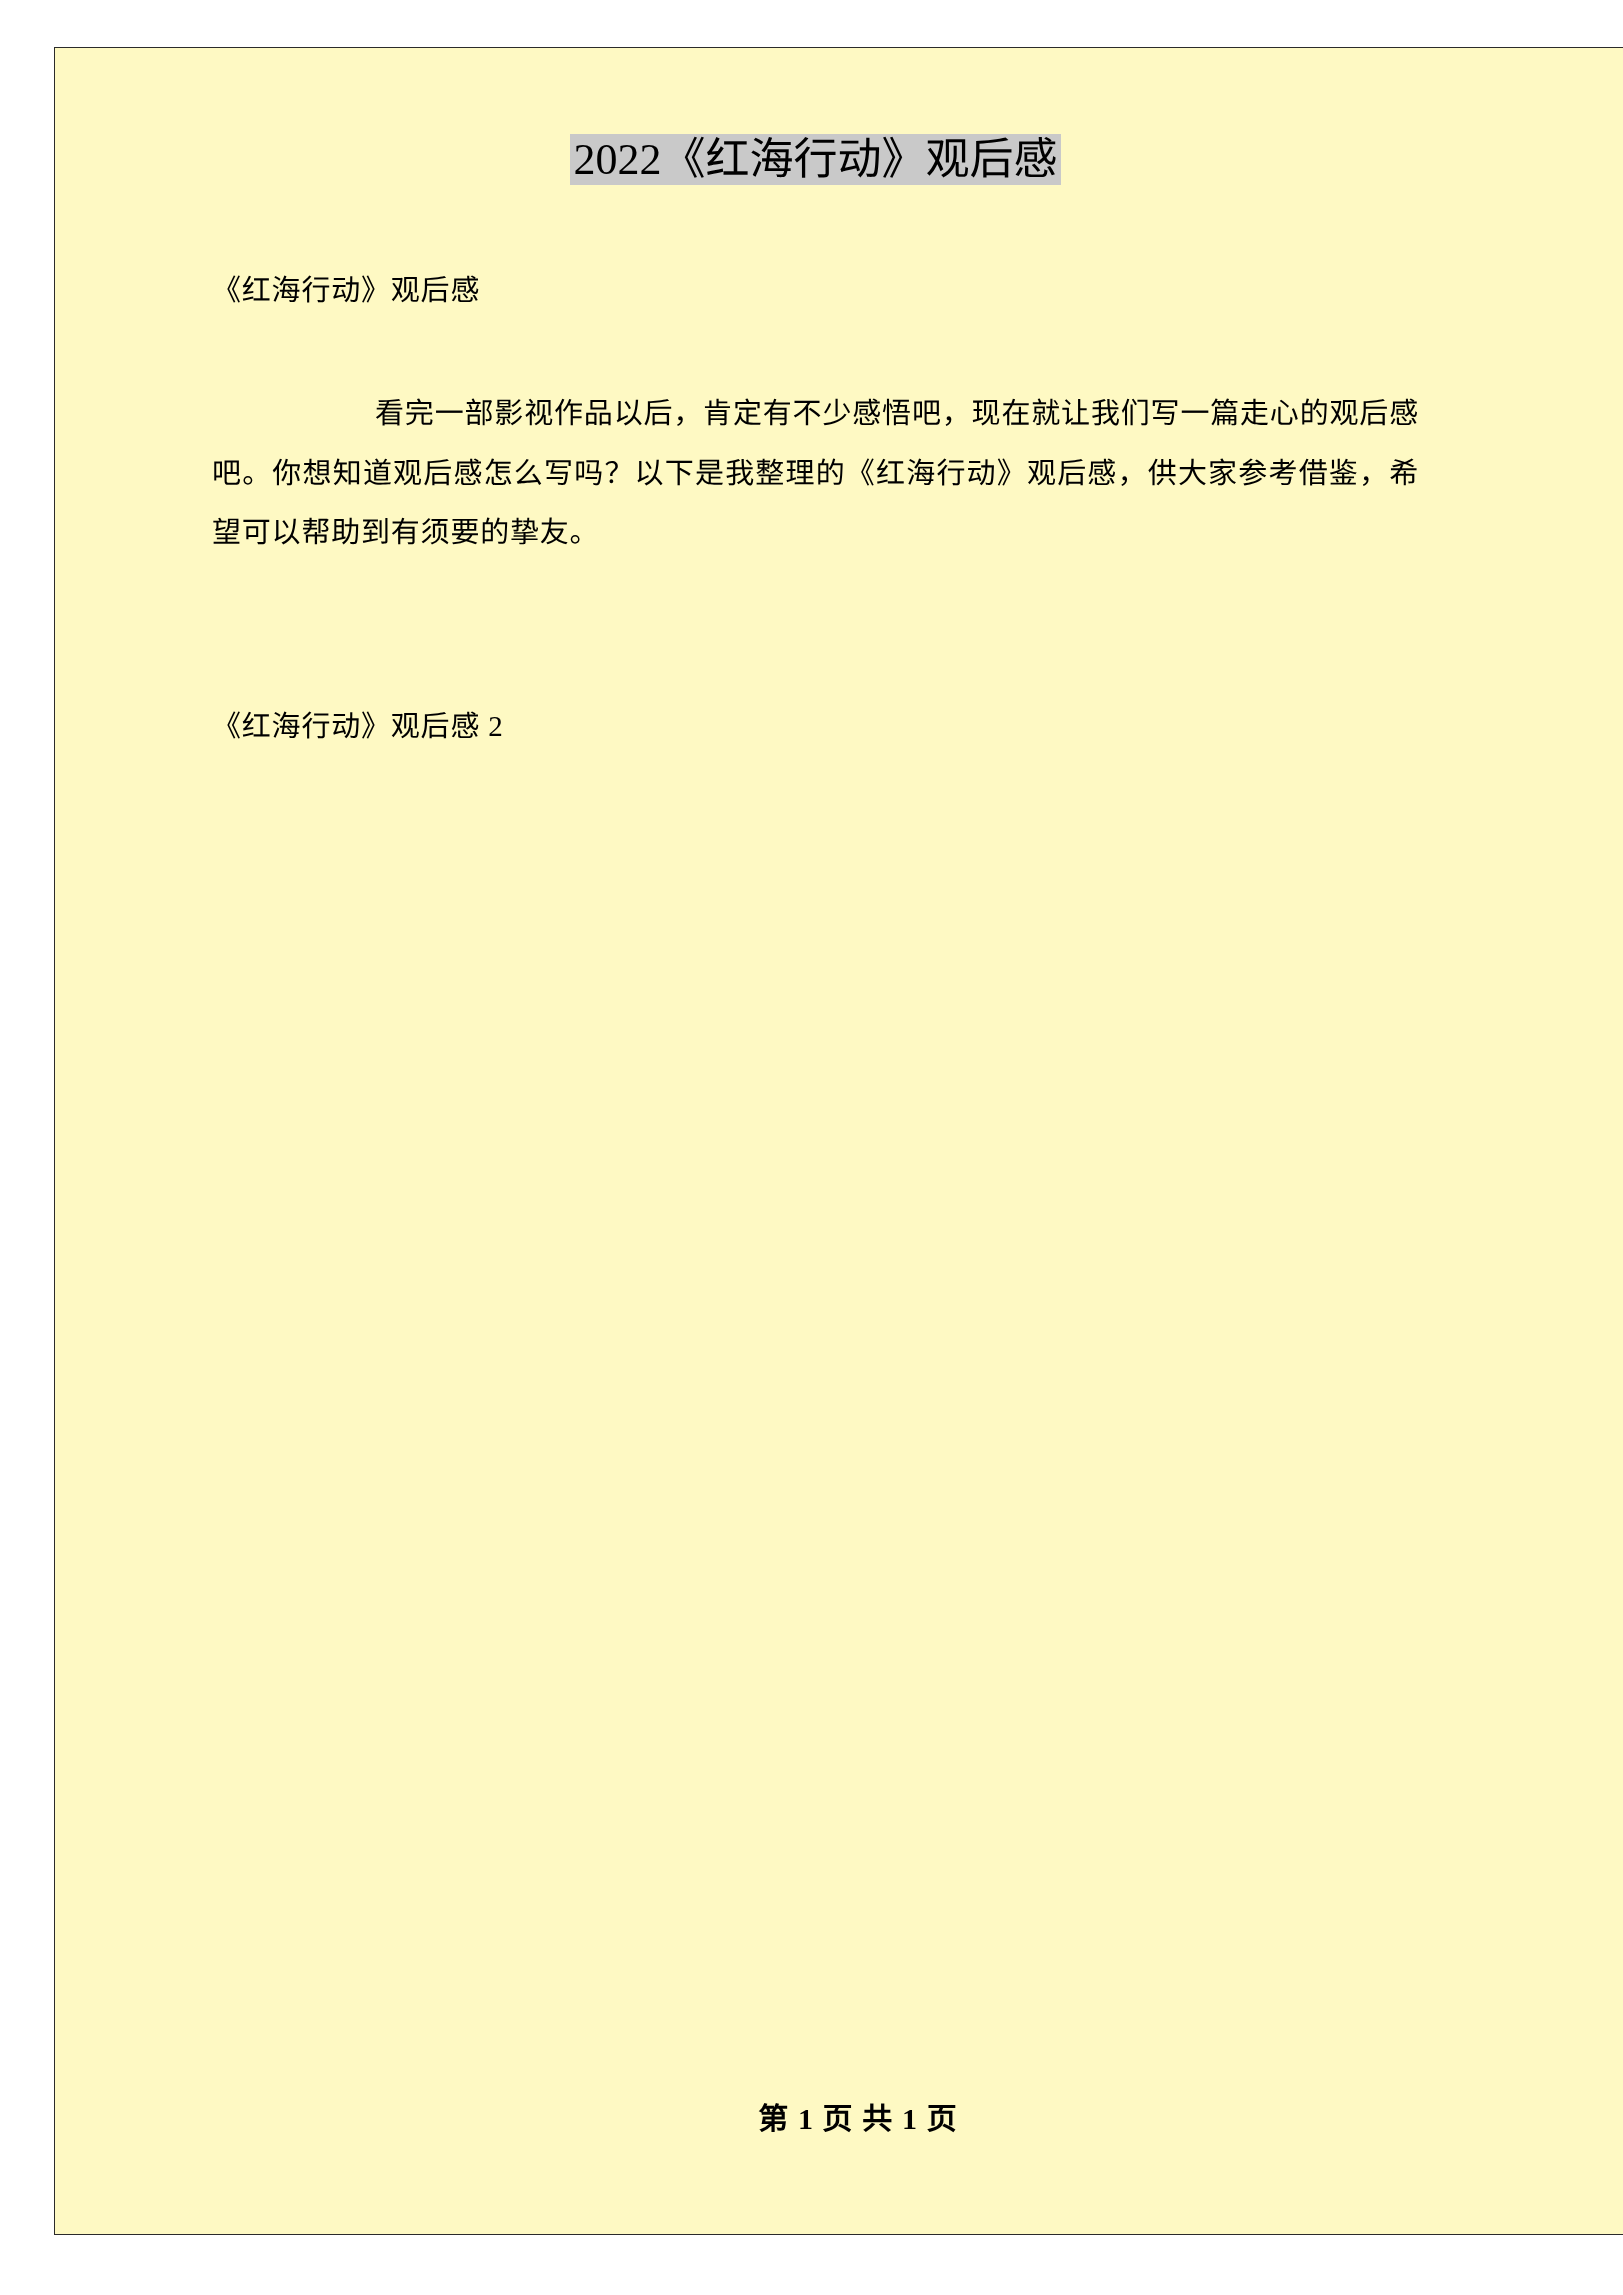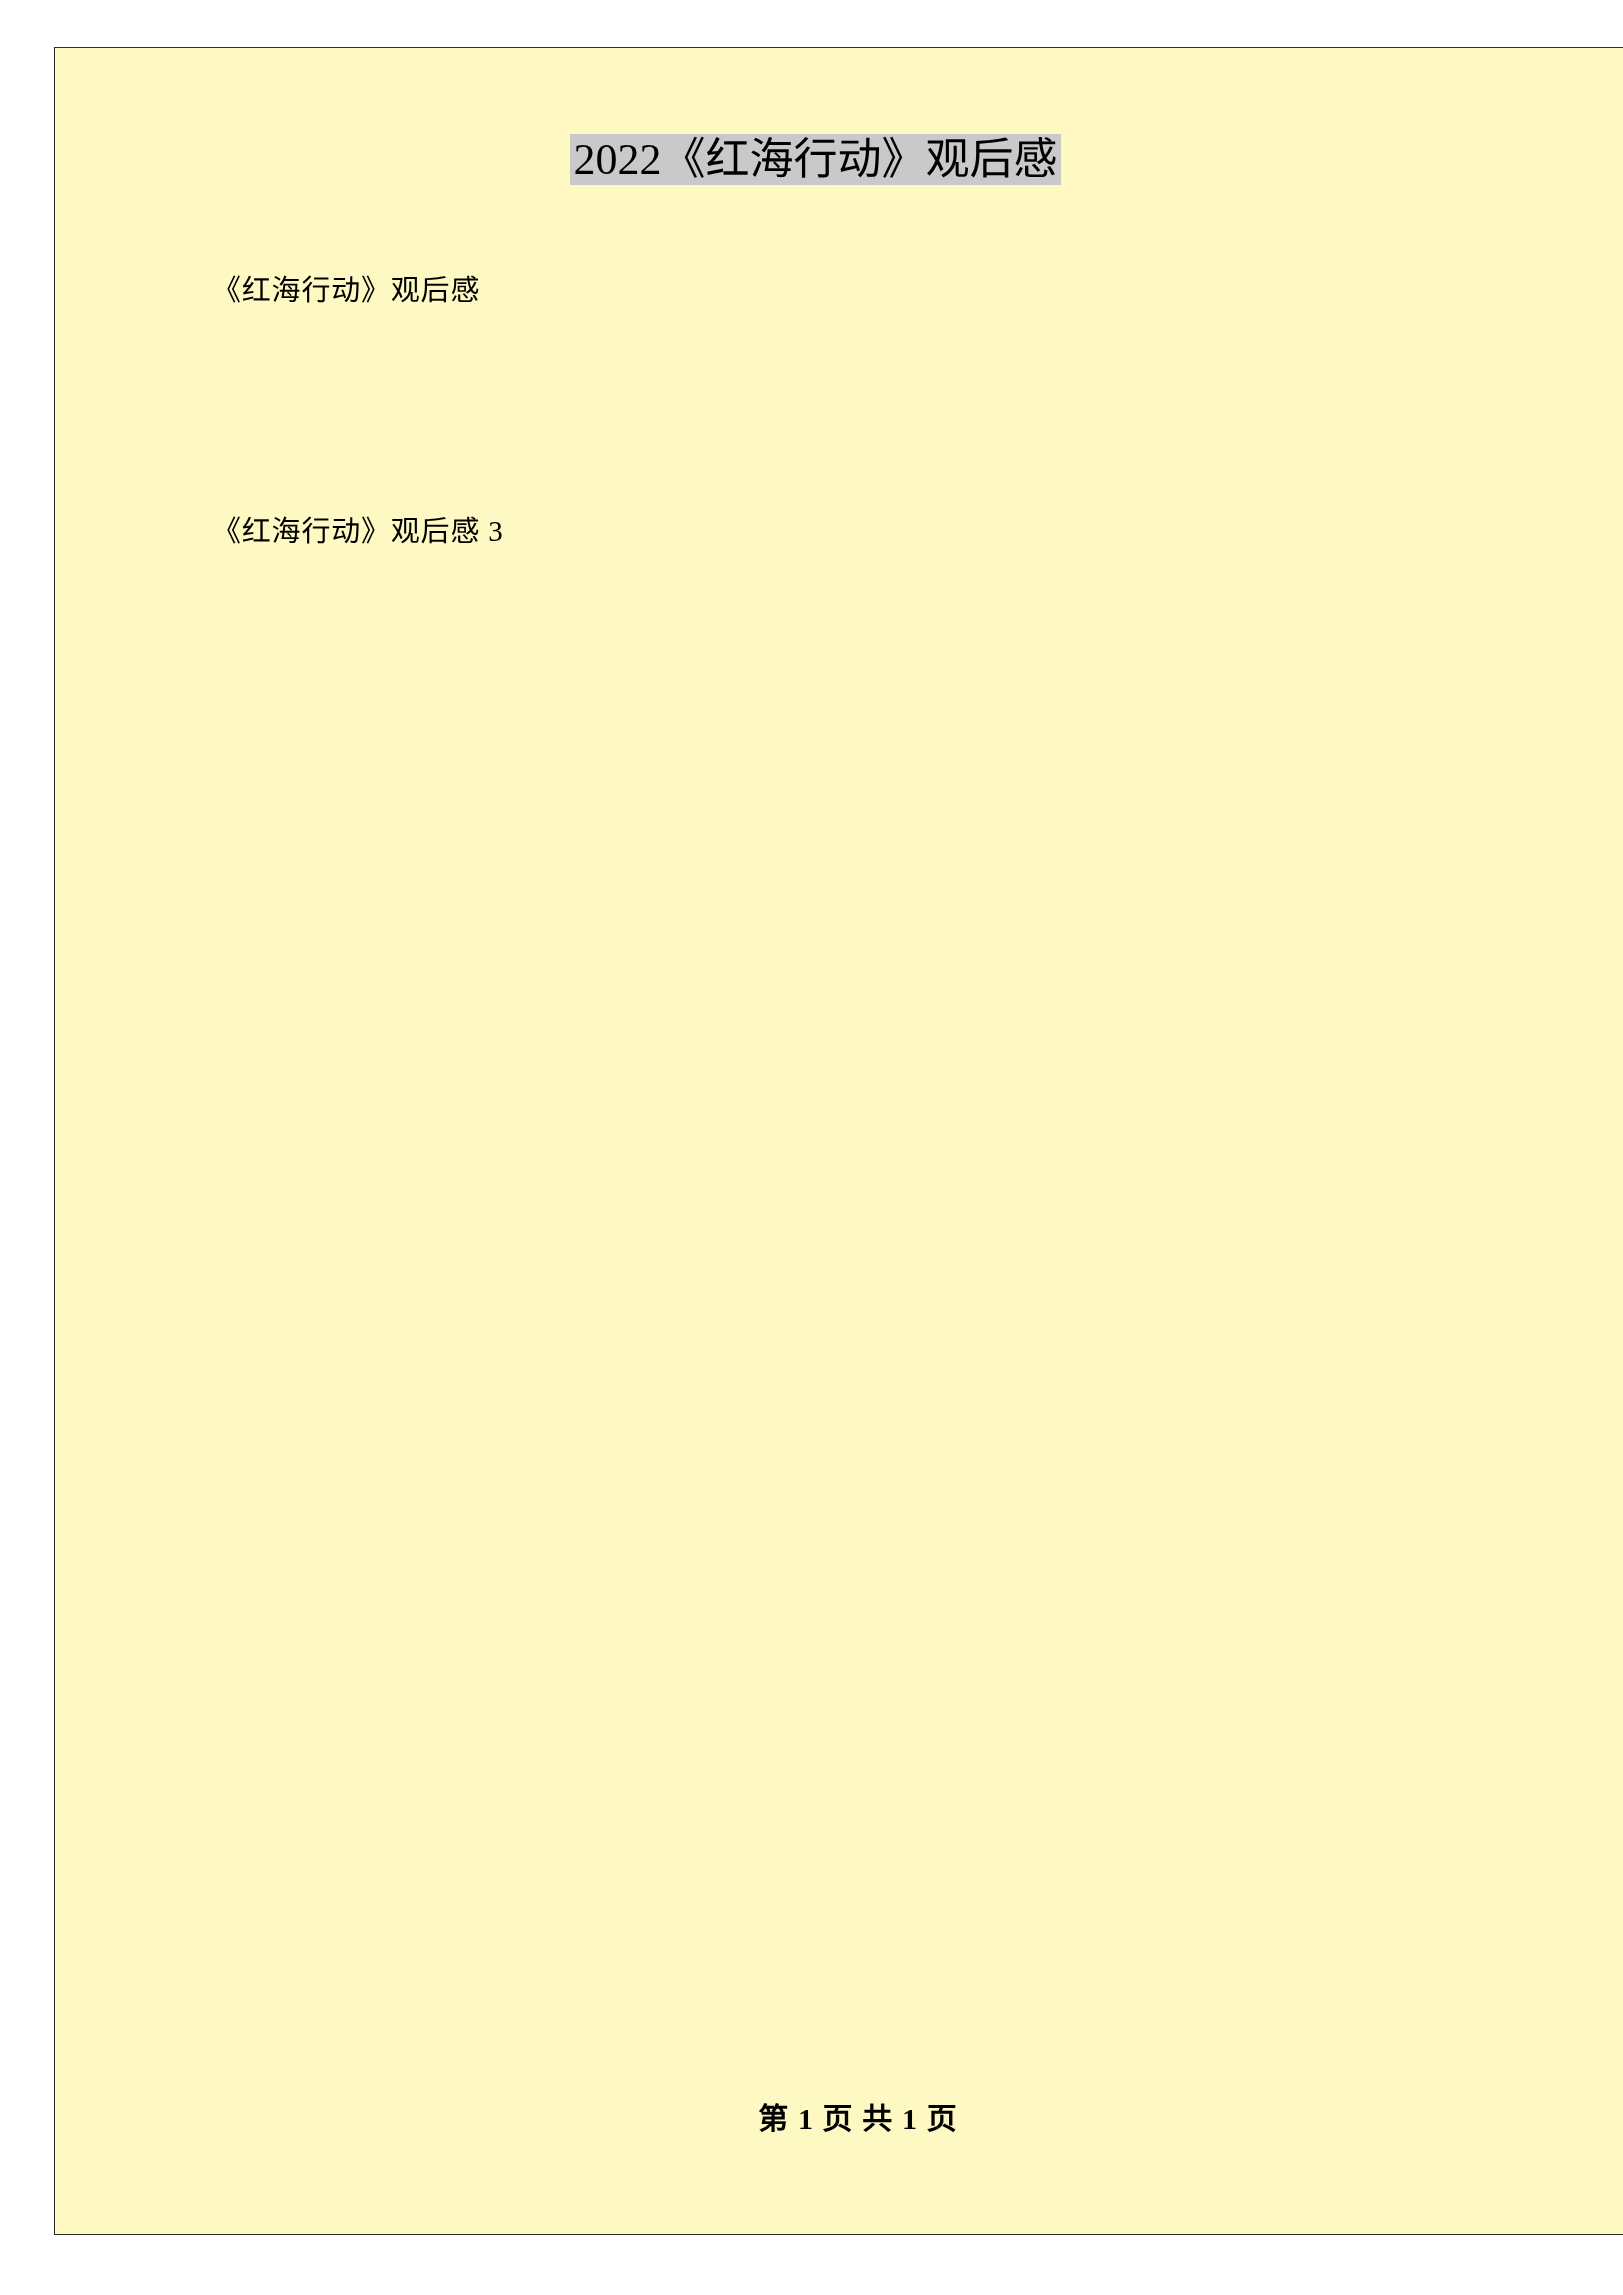"看完一部影视作品以后，肯定有不少感悟吧，现在就让我们写一篇走心的观后感吧。你想知" p.indent-deep { html: none -> <p>看完一部影视作品以后，肯定有不少感悟吧，现在就让我们写一篇走心的观后感吧。你想知道观后感怎么写吗？以下是我整理的《红海行动》观后感，供大家参考借鉴，希望可以帮助到有须要的挚友。</p> }
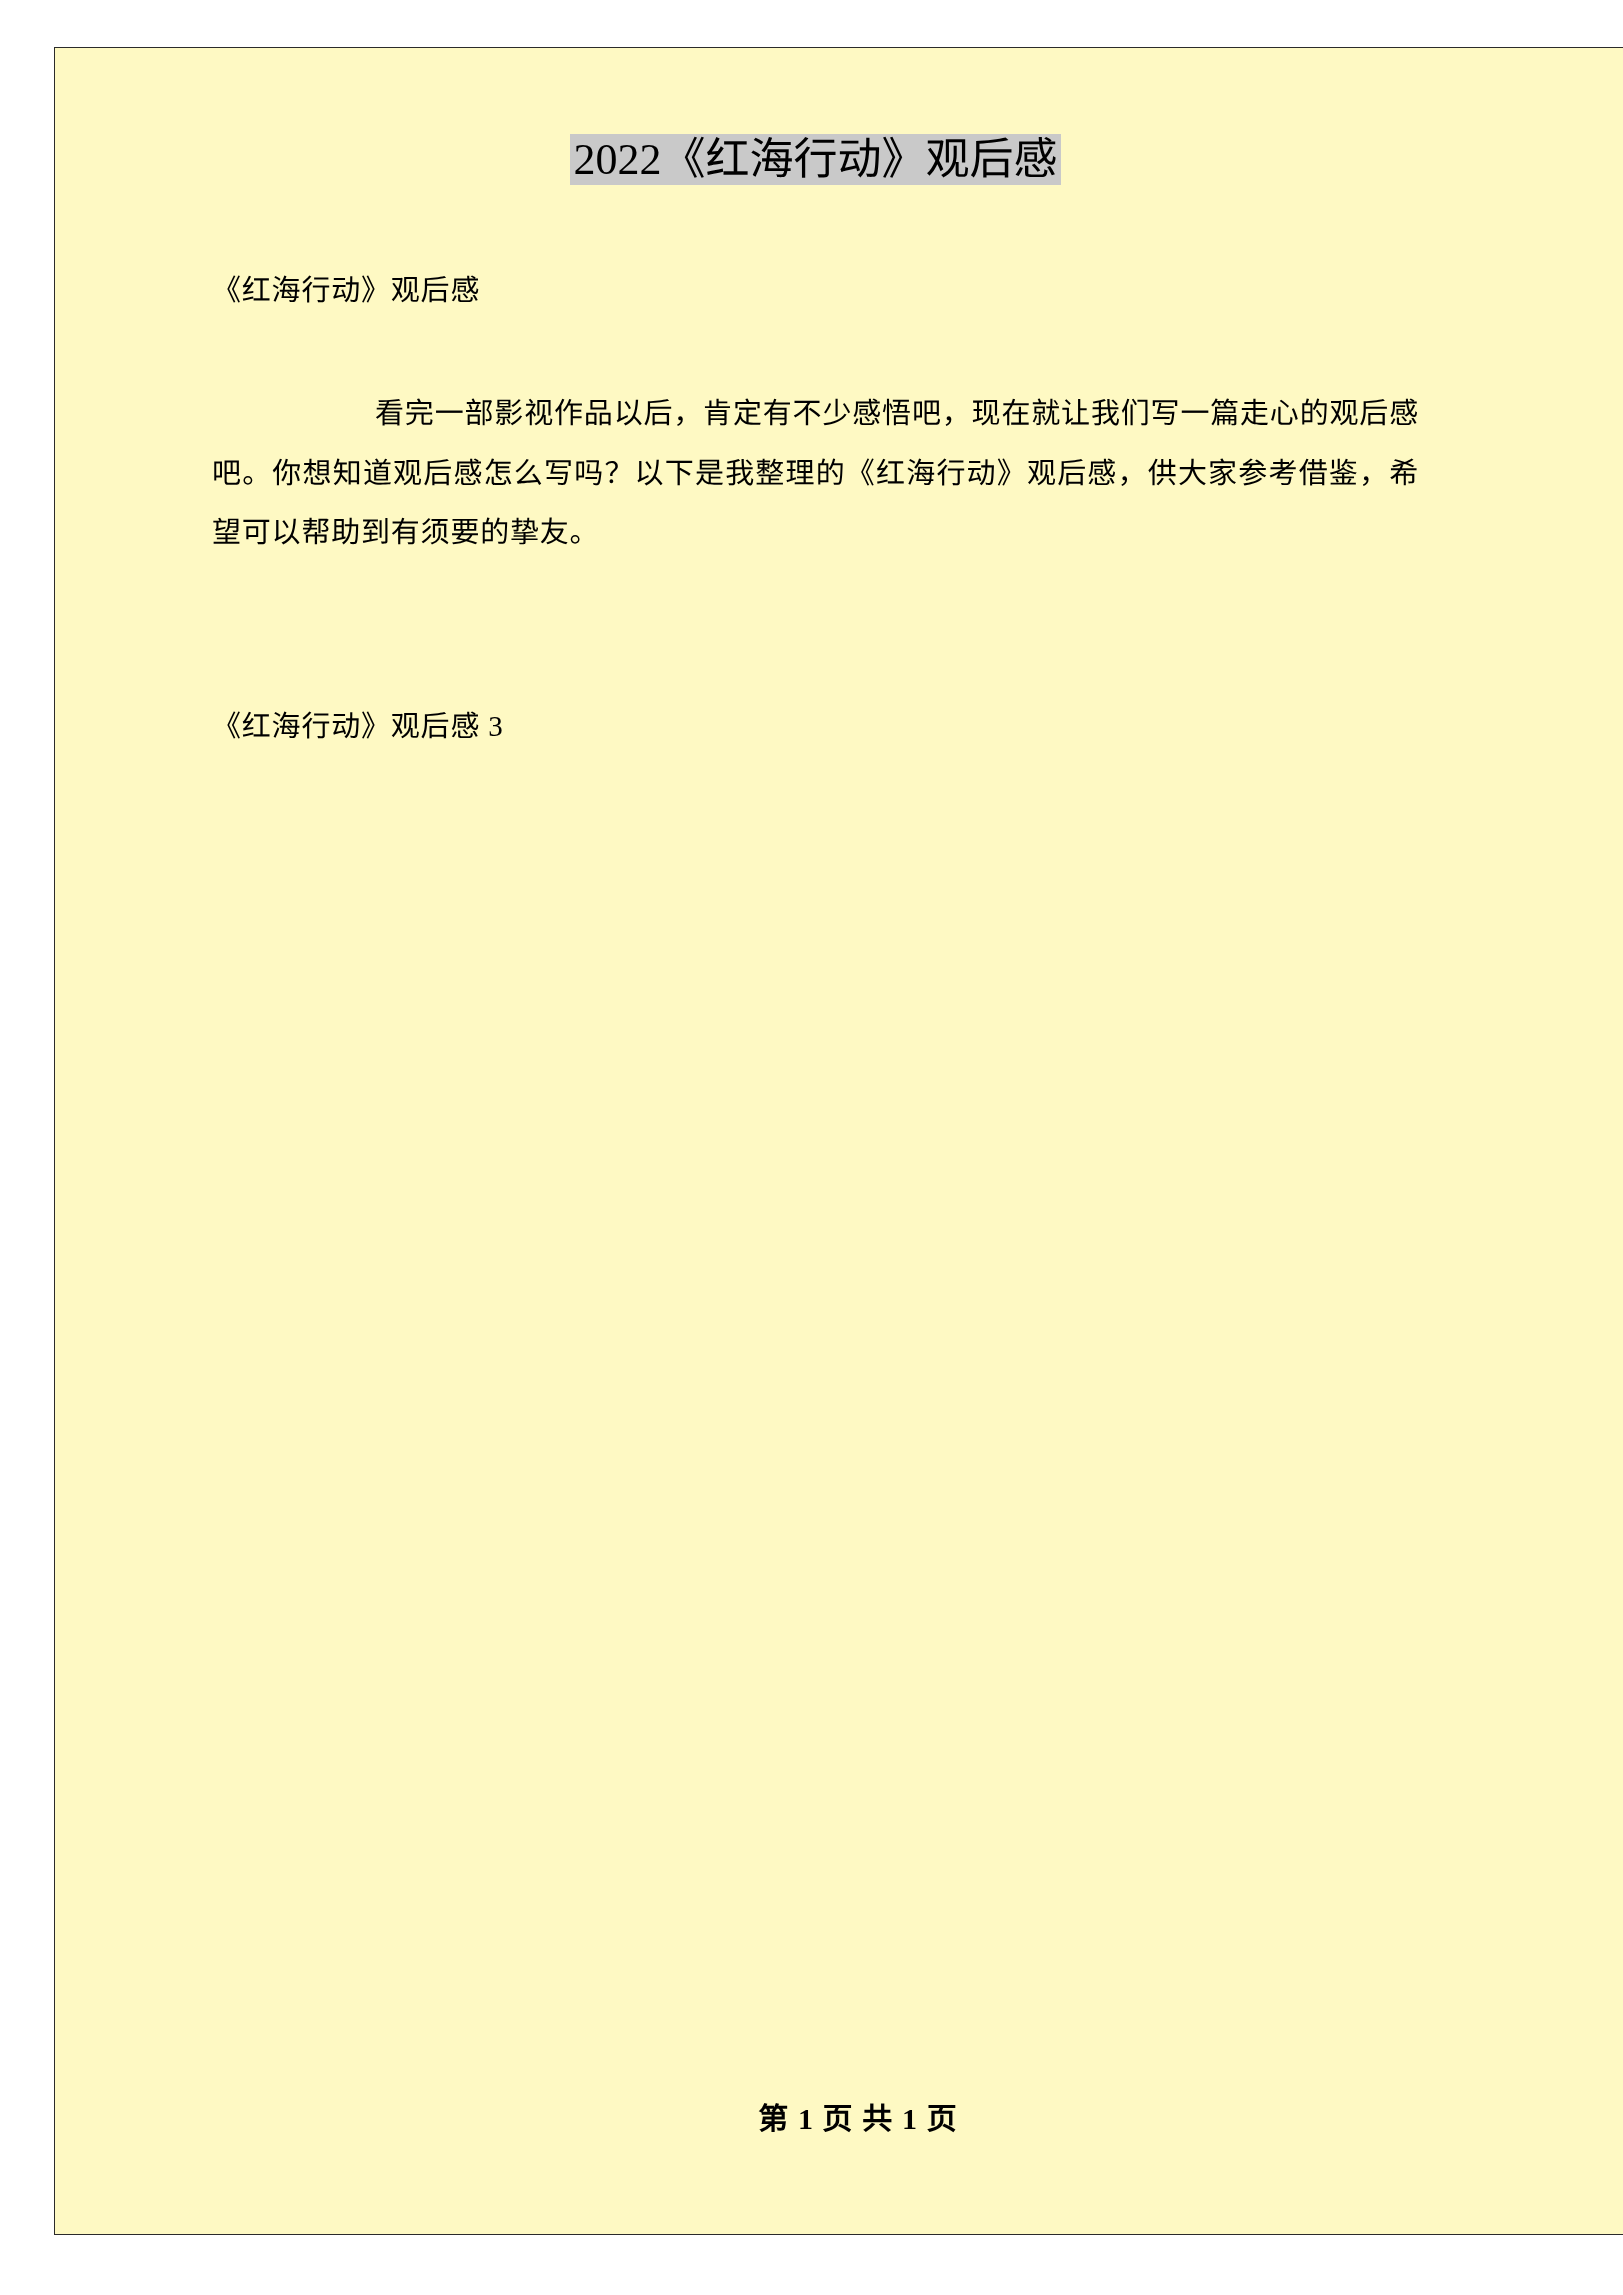"《红海行动》观后感 3" p { text: 3 -> 2 }
